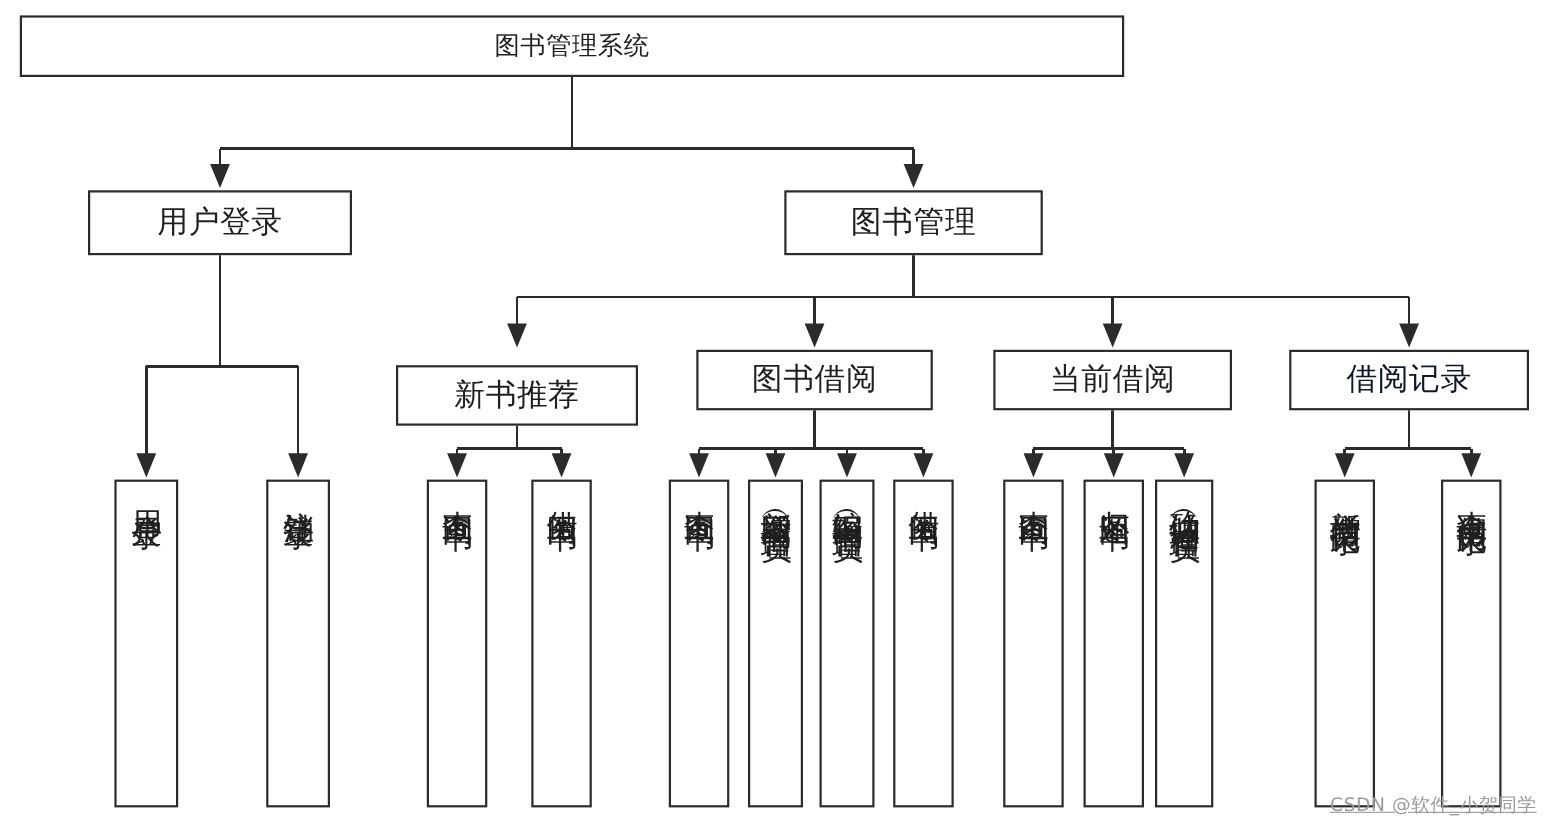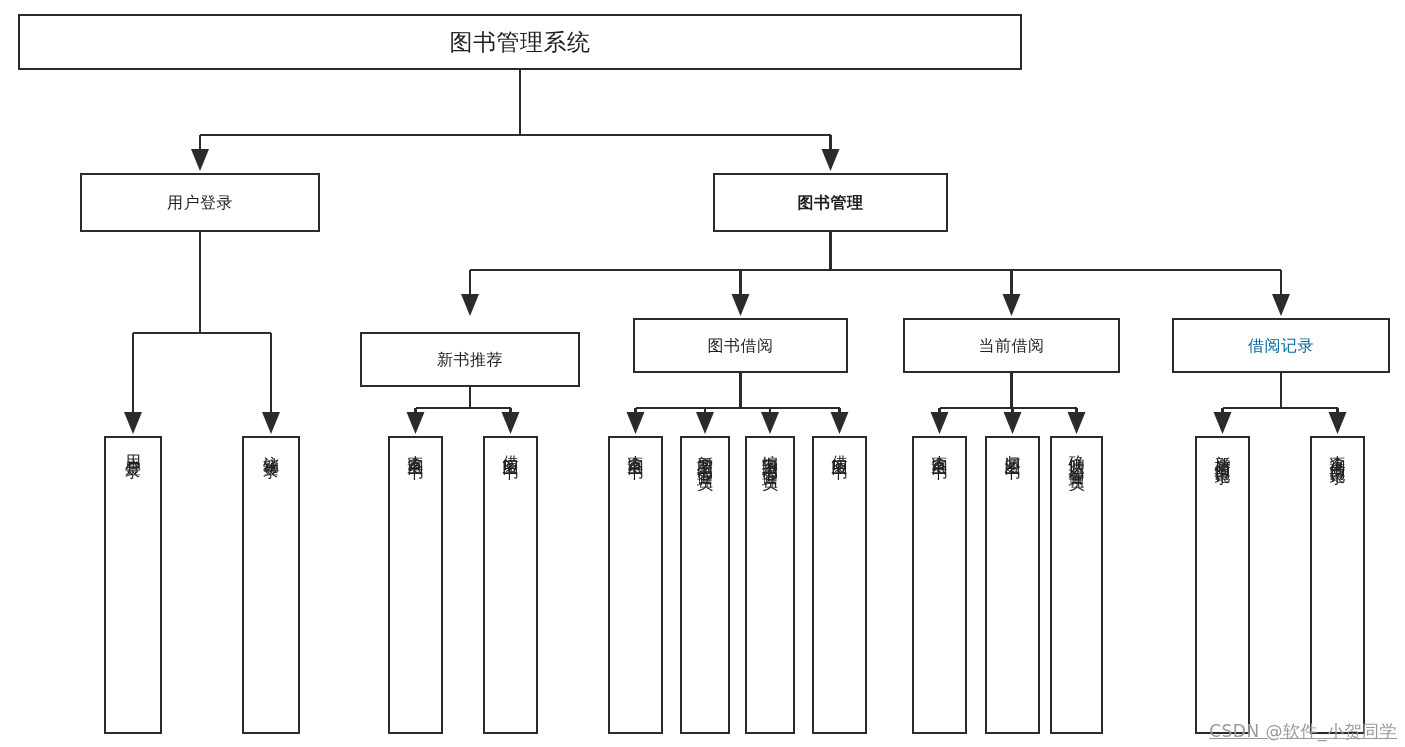"用户登录" .node-label { font-size: 16px -> 28px }
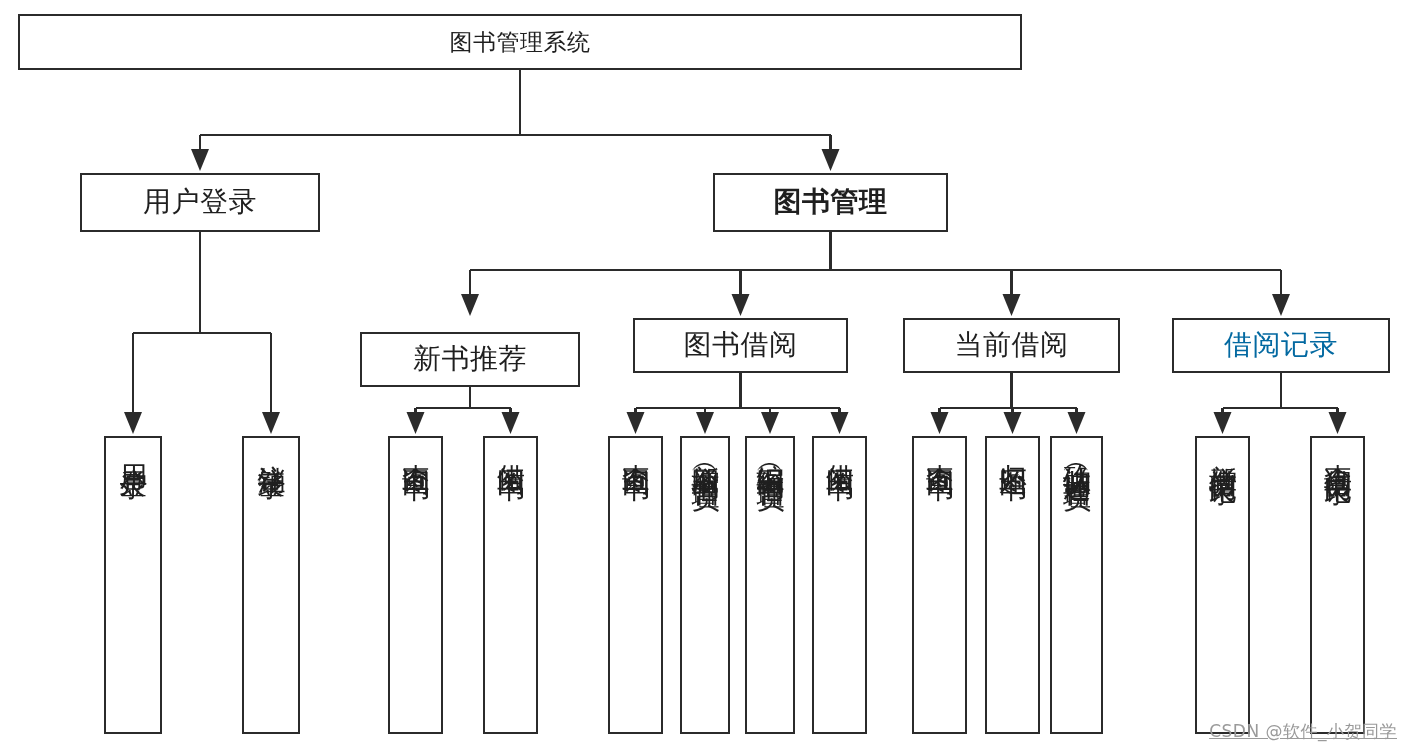"图书管理" span.node-label { font-weight: bold -> none }
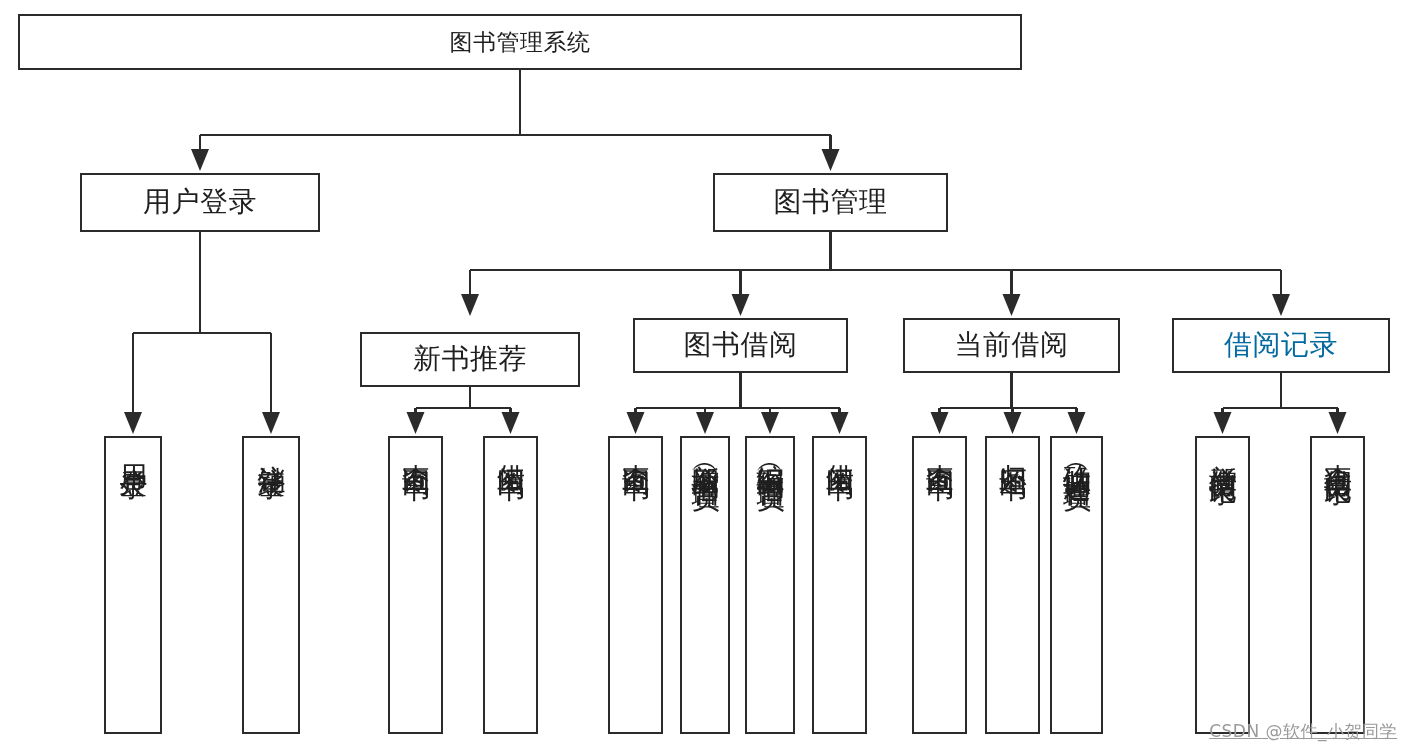"借阅记录" span.node-label { color: #0369a1 -> #0f172a }
